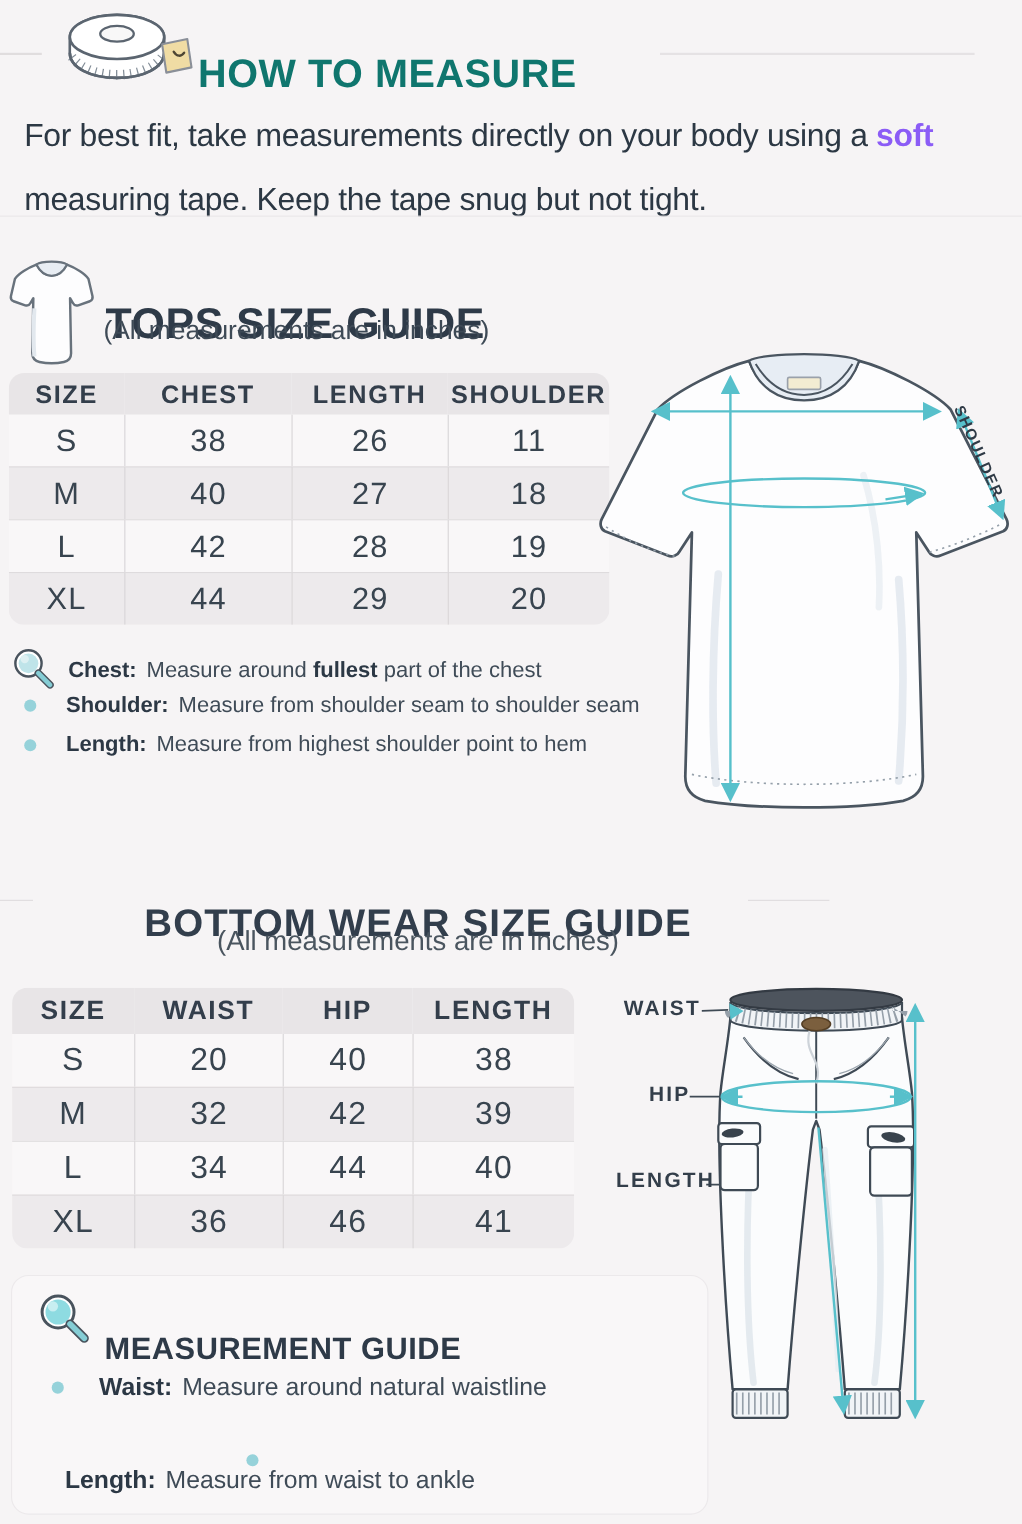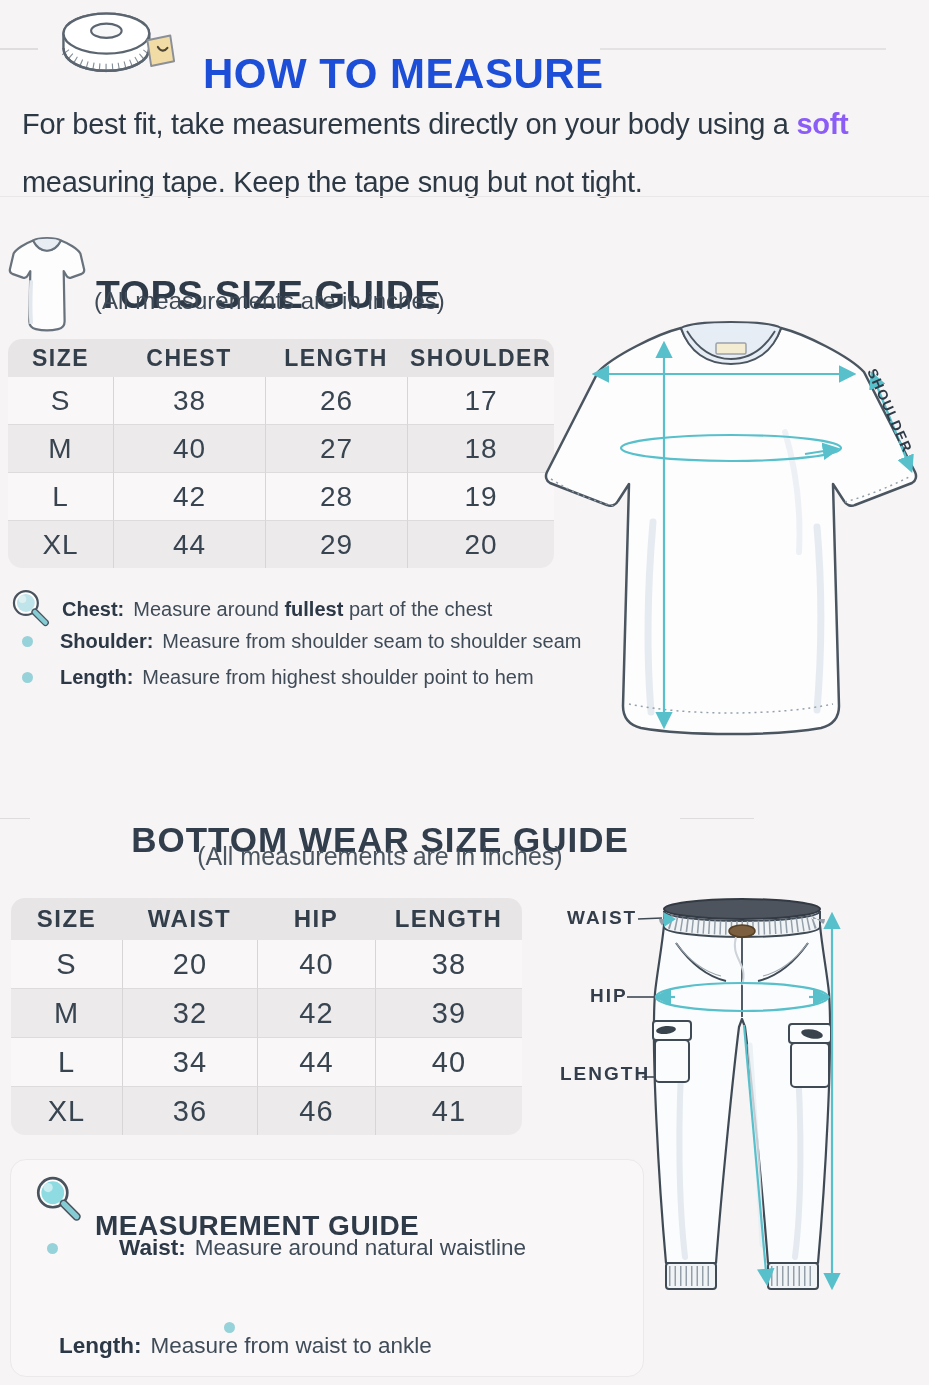"HOW TO MEASURE" .page-title { color: #1d4ed8 -> #0f766e; font-size: 42px -> 36px; left: 203px -> 180px }
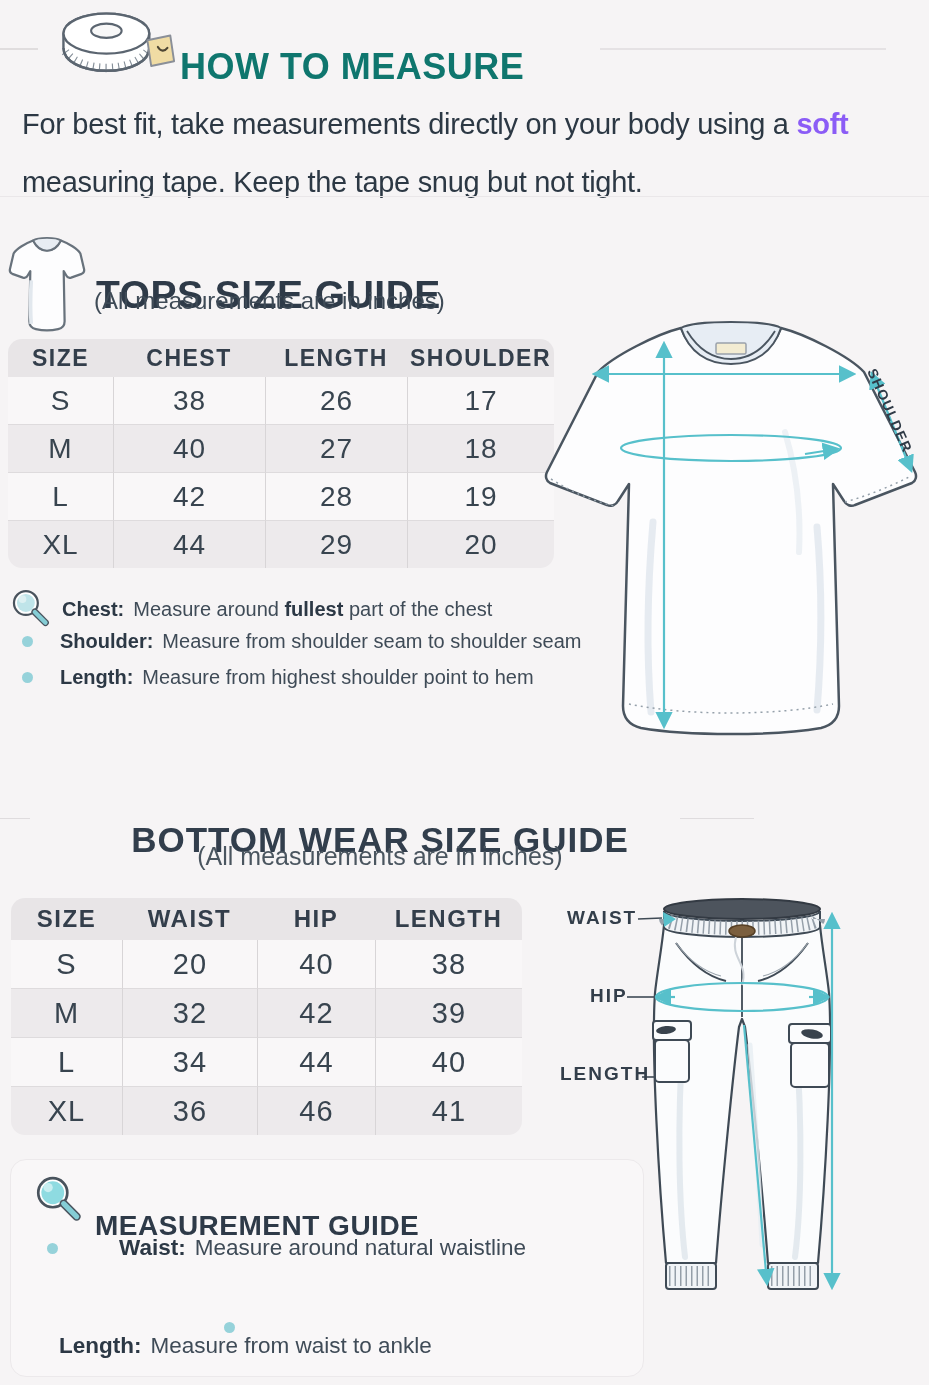"17" td { text: 17 -> 11 }
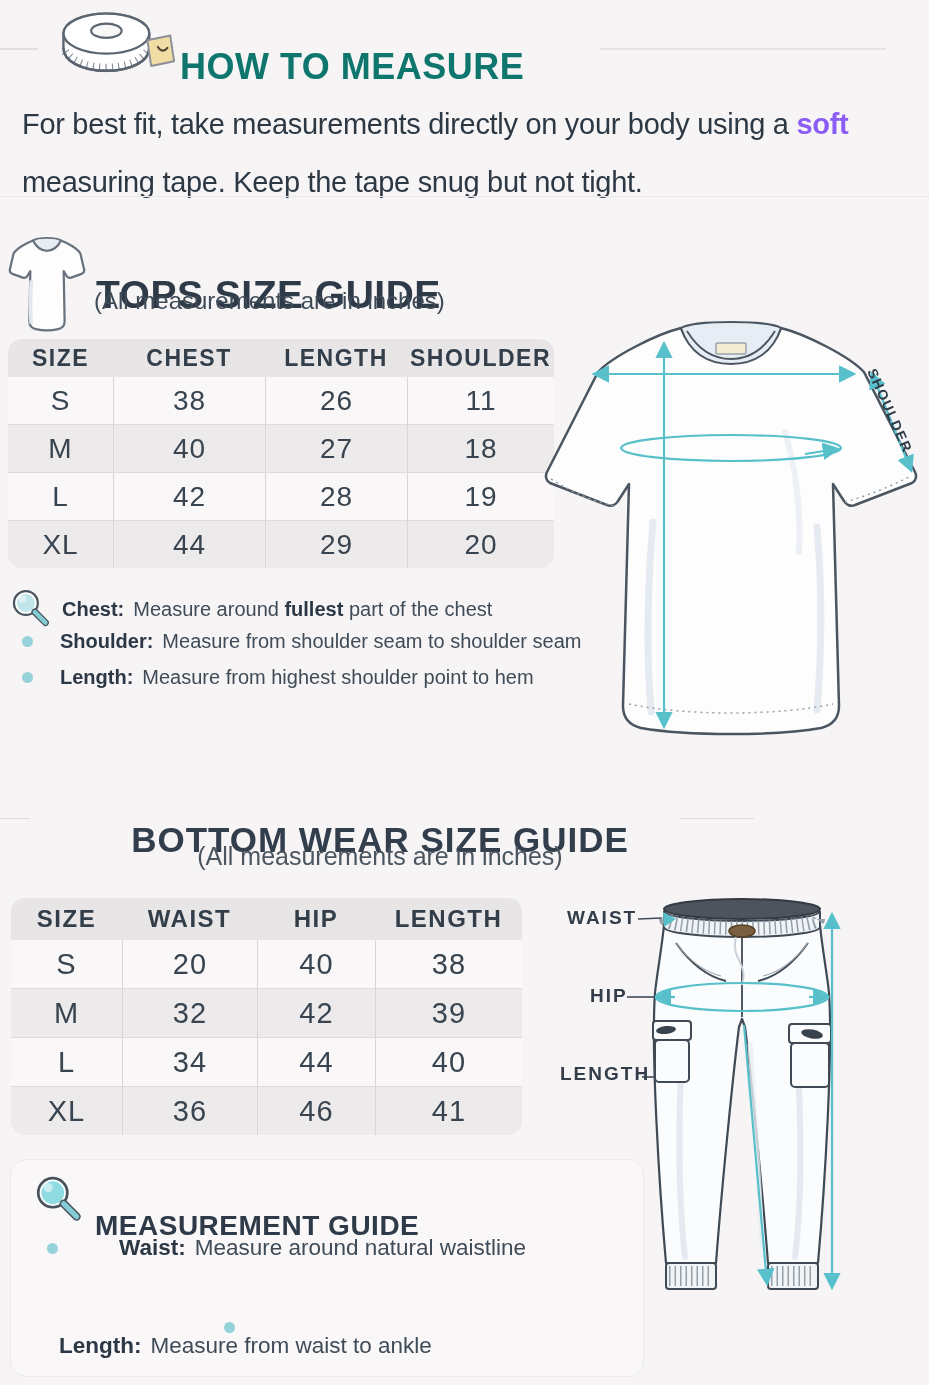"Waist: Measure around natural waistline" div.note-row { gap: 29px -> none; top: 75px -> 88px }
